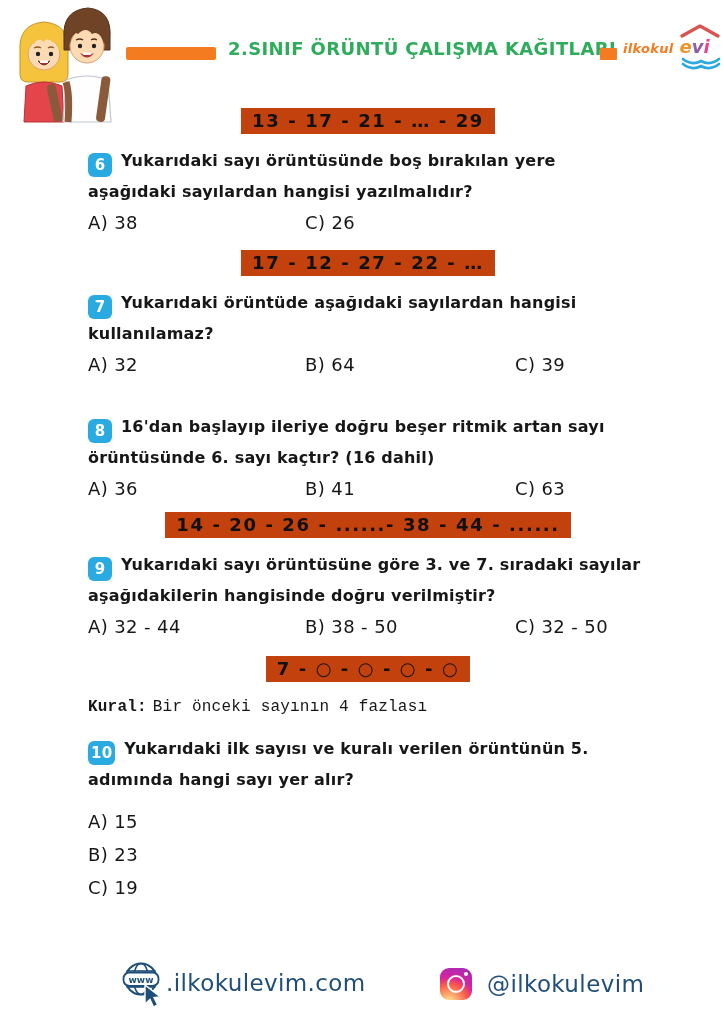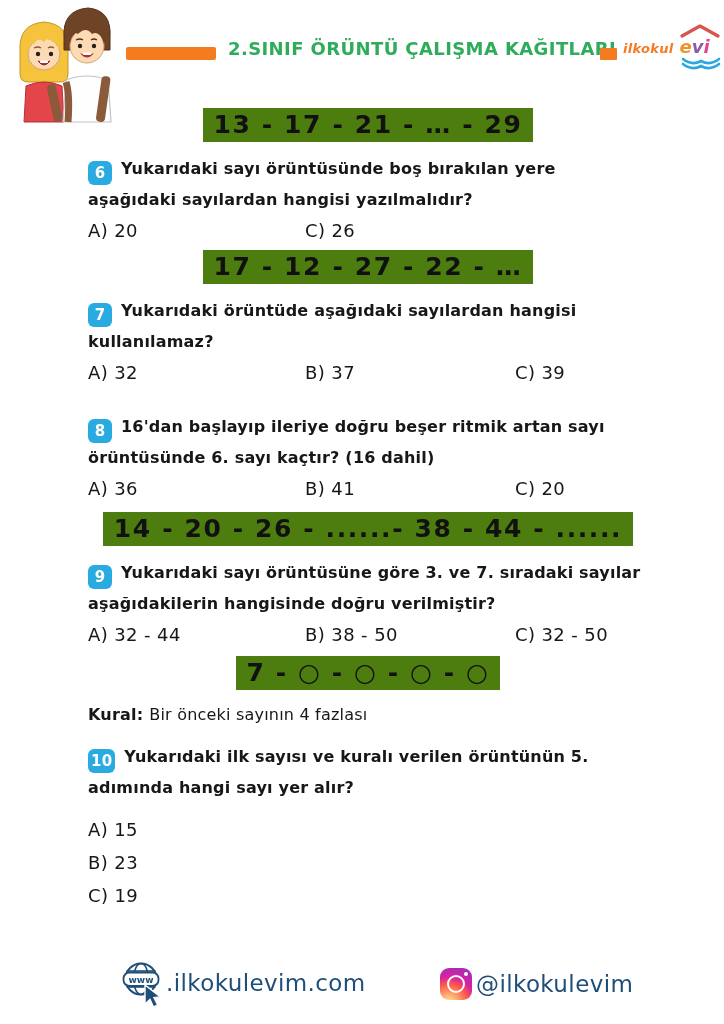"13 - 17 - 21" .hl { background: #4d7c0f -> #c2410c; font-size: 25px -> 18px }
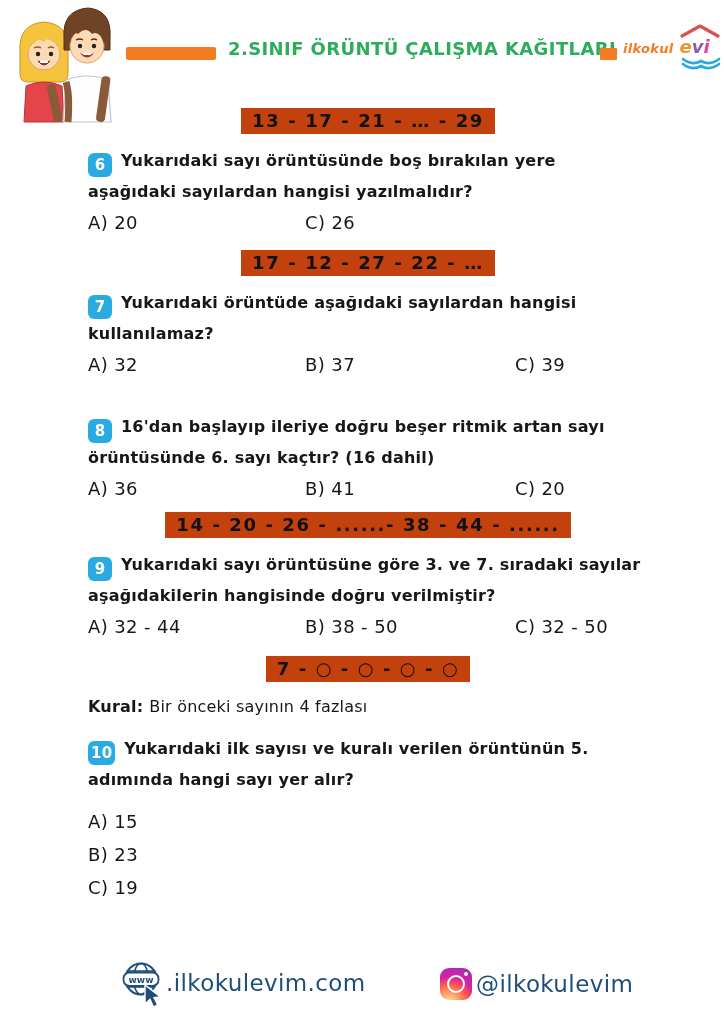"A) 20" span.option { text: 20 -> 38 }
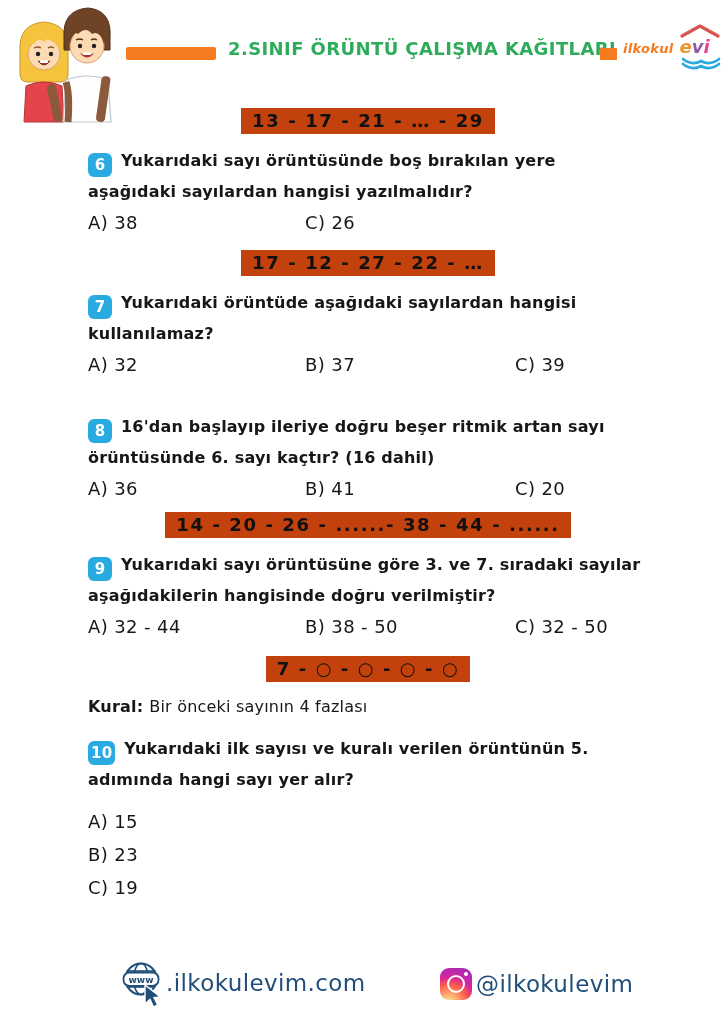"B) 37" span.option { text: 37 -> 64 }
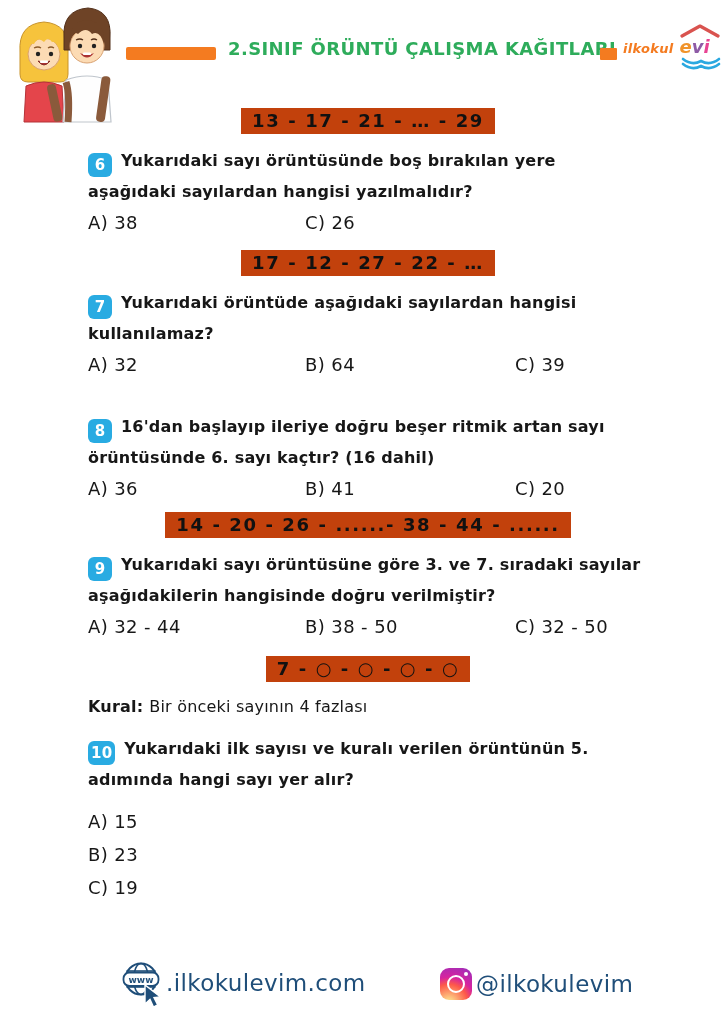"C) 20" span.option { text: 20 -> 63 }
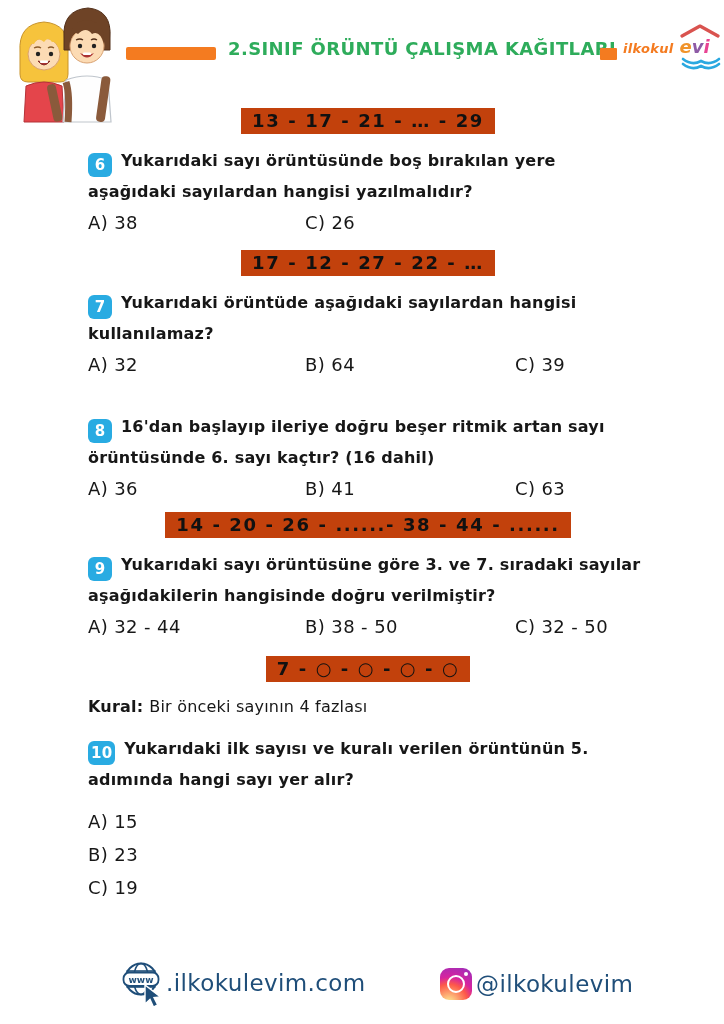"Kural: Bir önceki sayının 4" .kural { font-family: none -> Liberation Mono, monospace }
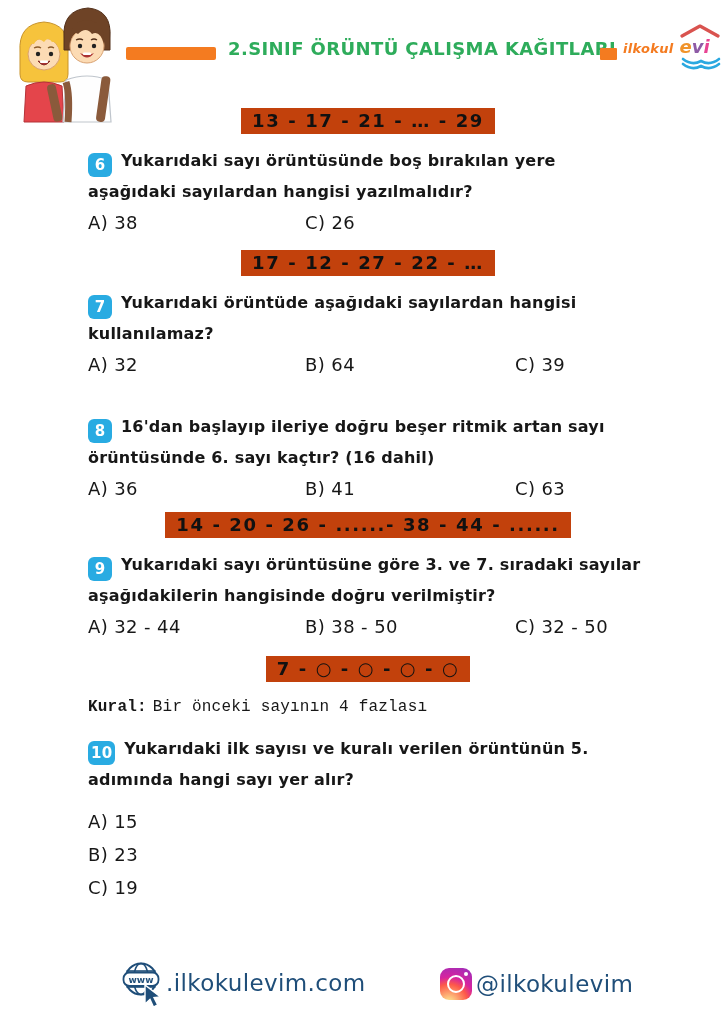"@ilkokulevim" .insta { gap: 4px -> 15px }
